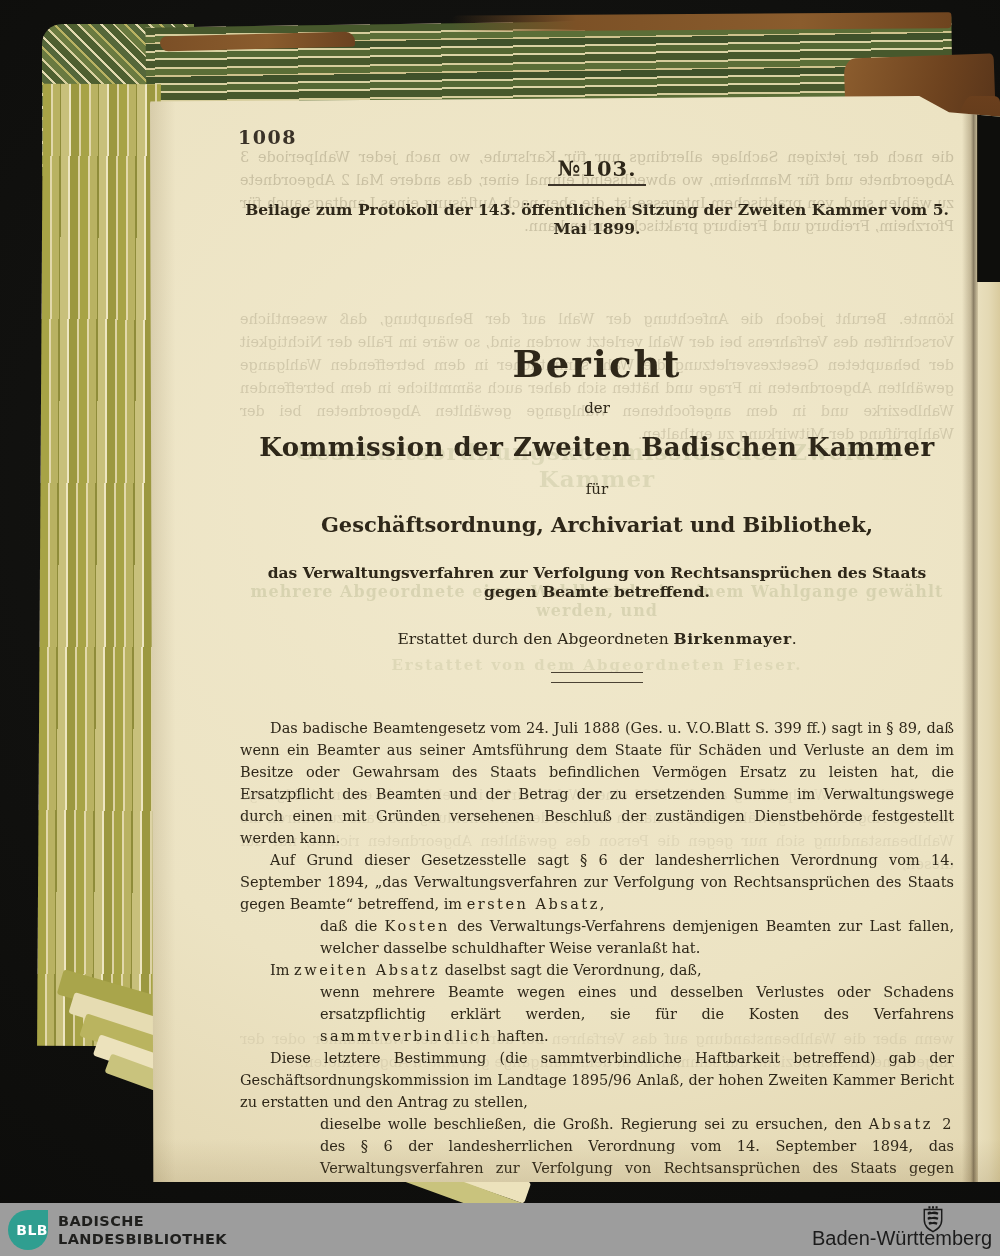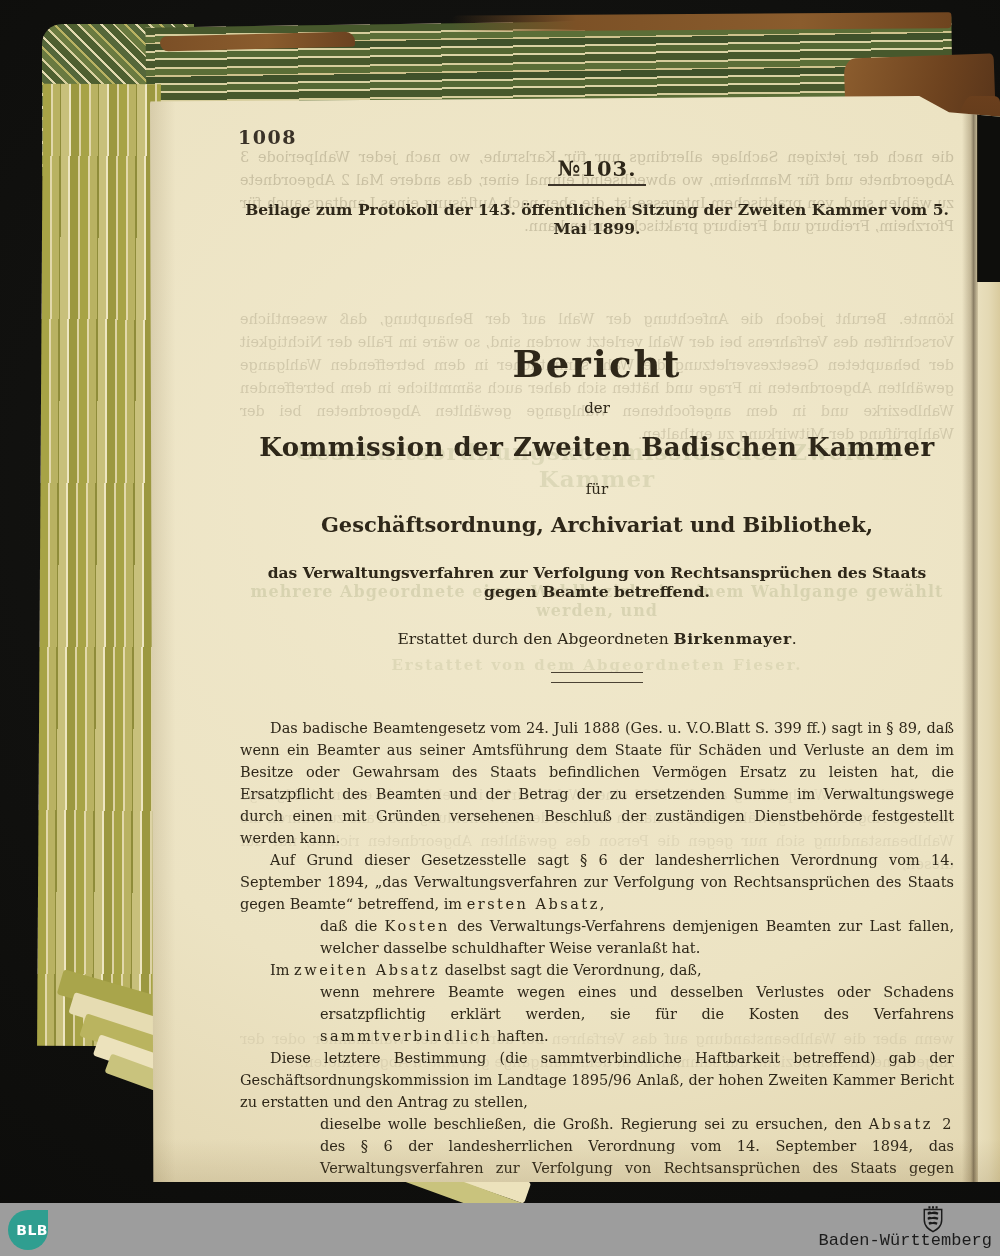"BADISCHE" div.lib-name { html: none -> <div> <div>BADISCHE</div> <div>LANDESBIBLIOTHEK</div> </div> }
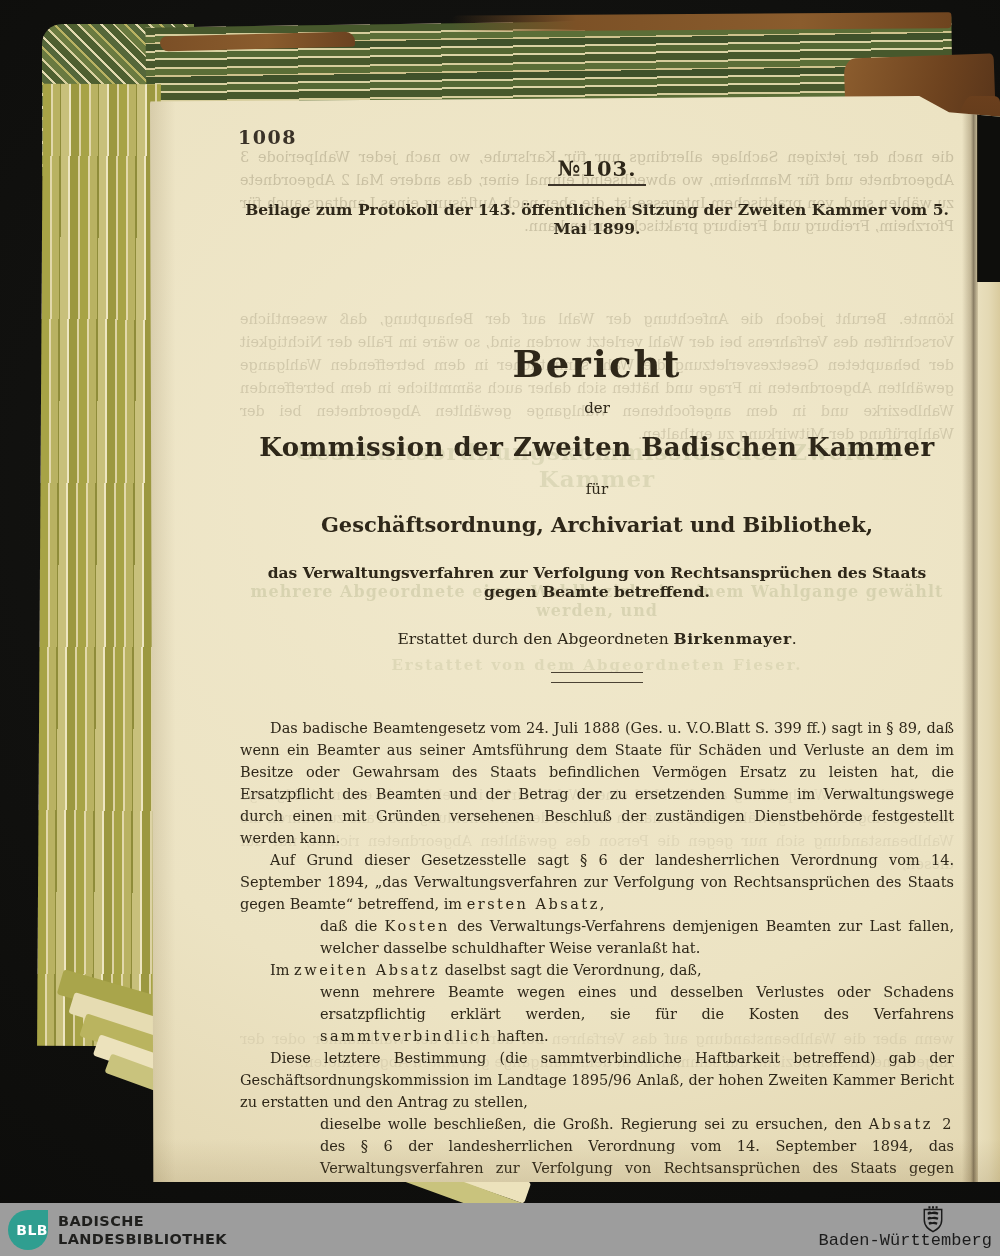"Baden-Württemberg" .bw { font-family: Liberation Mono, monospace -> Liberation Sans, sans-serif; font-size: 17px -> 20px }
